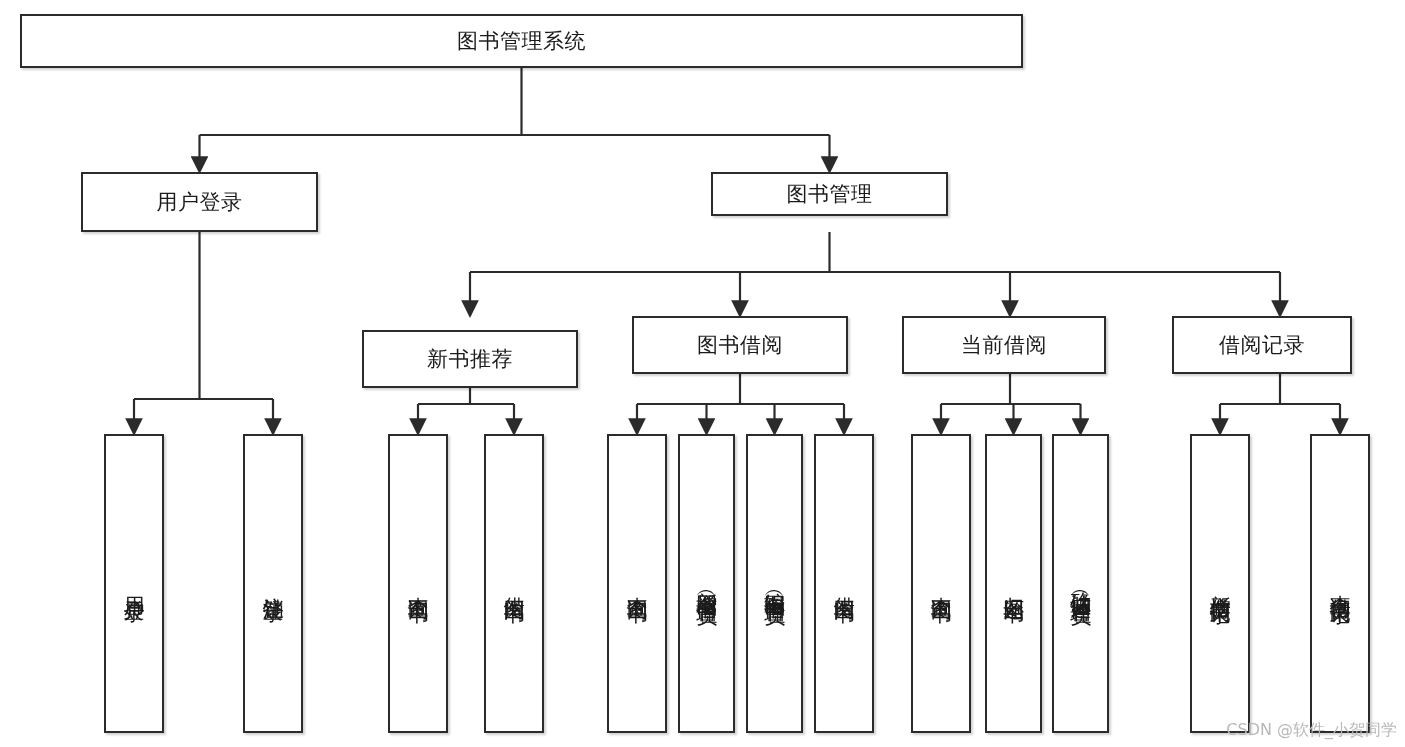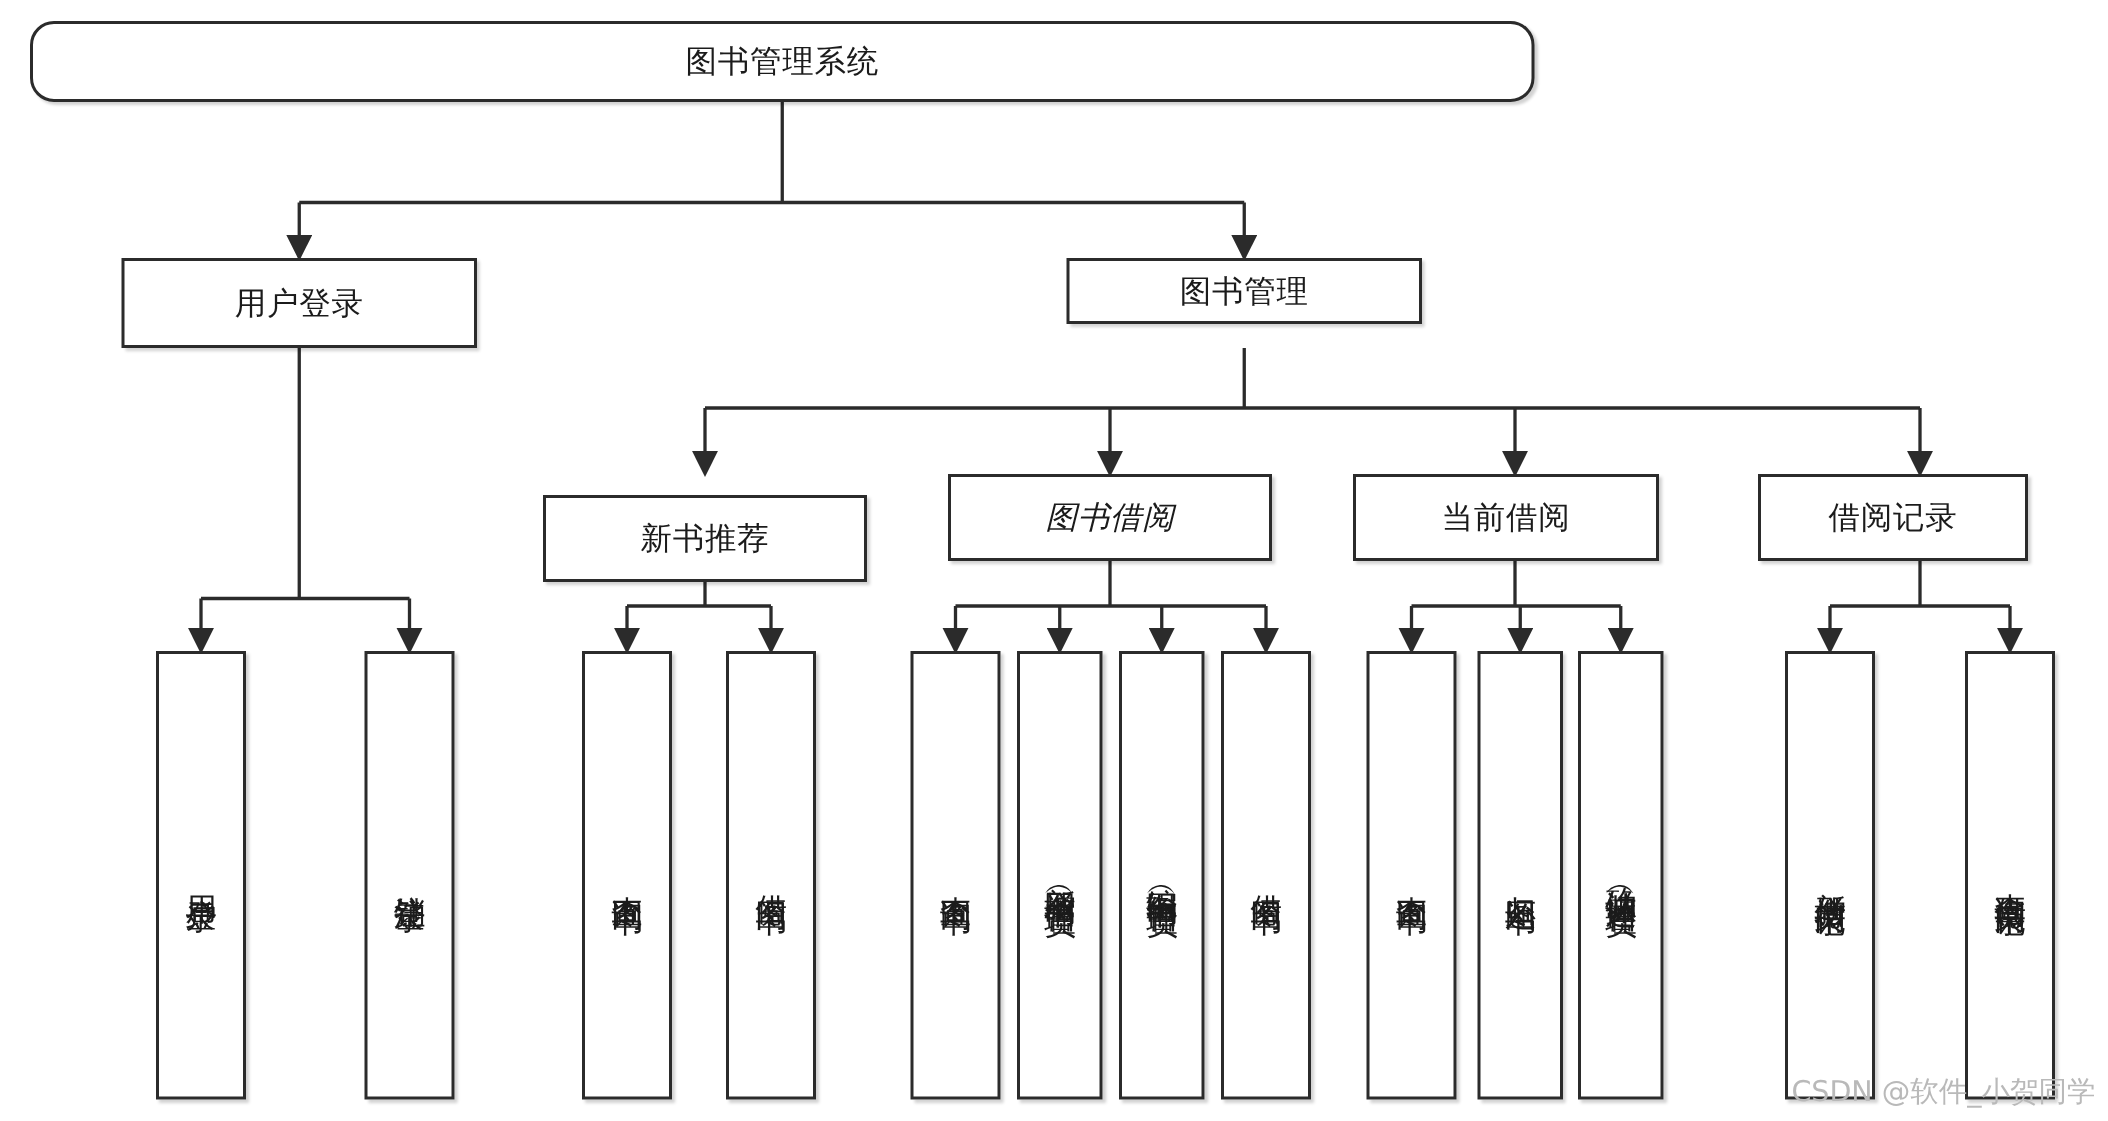"图书管理系统" div.node { border-radius: 16px -> none }
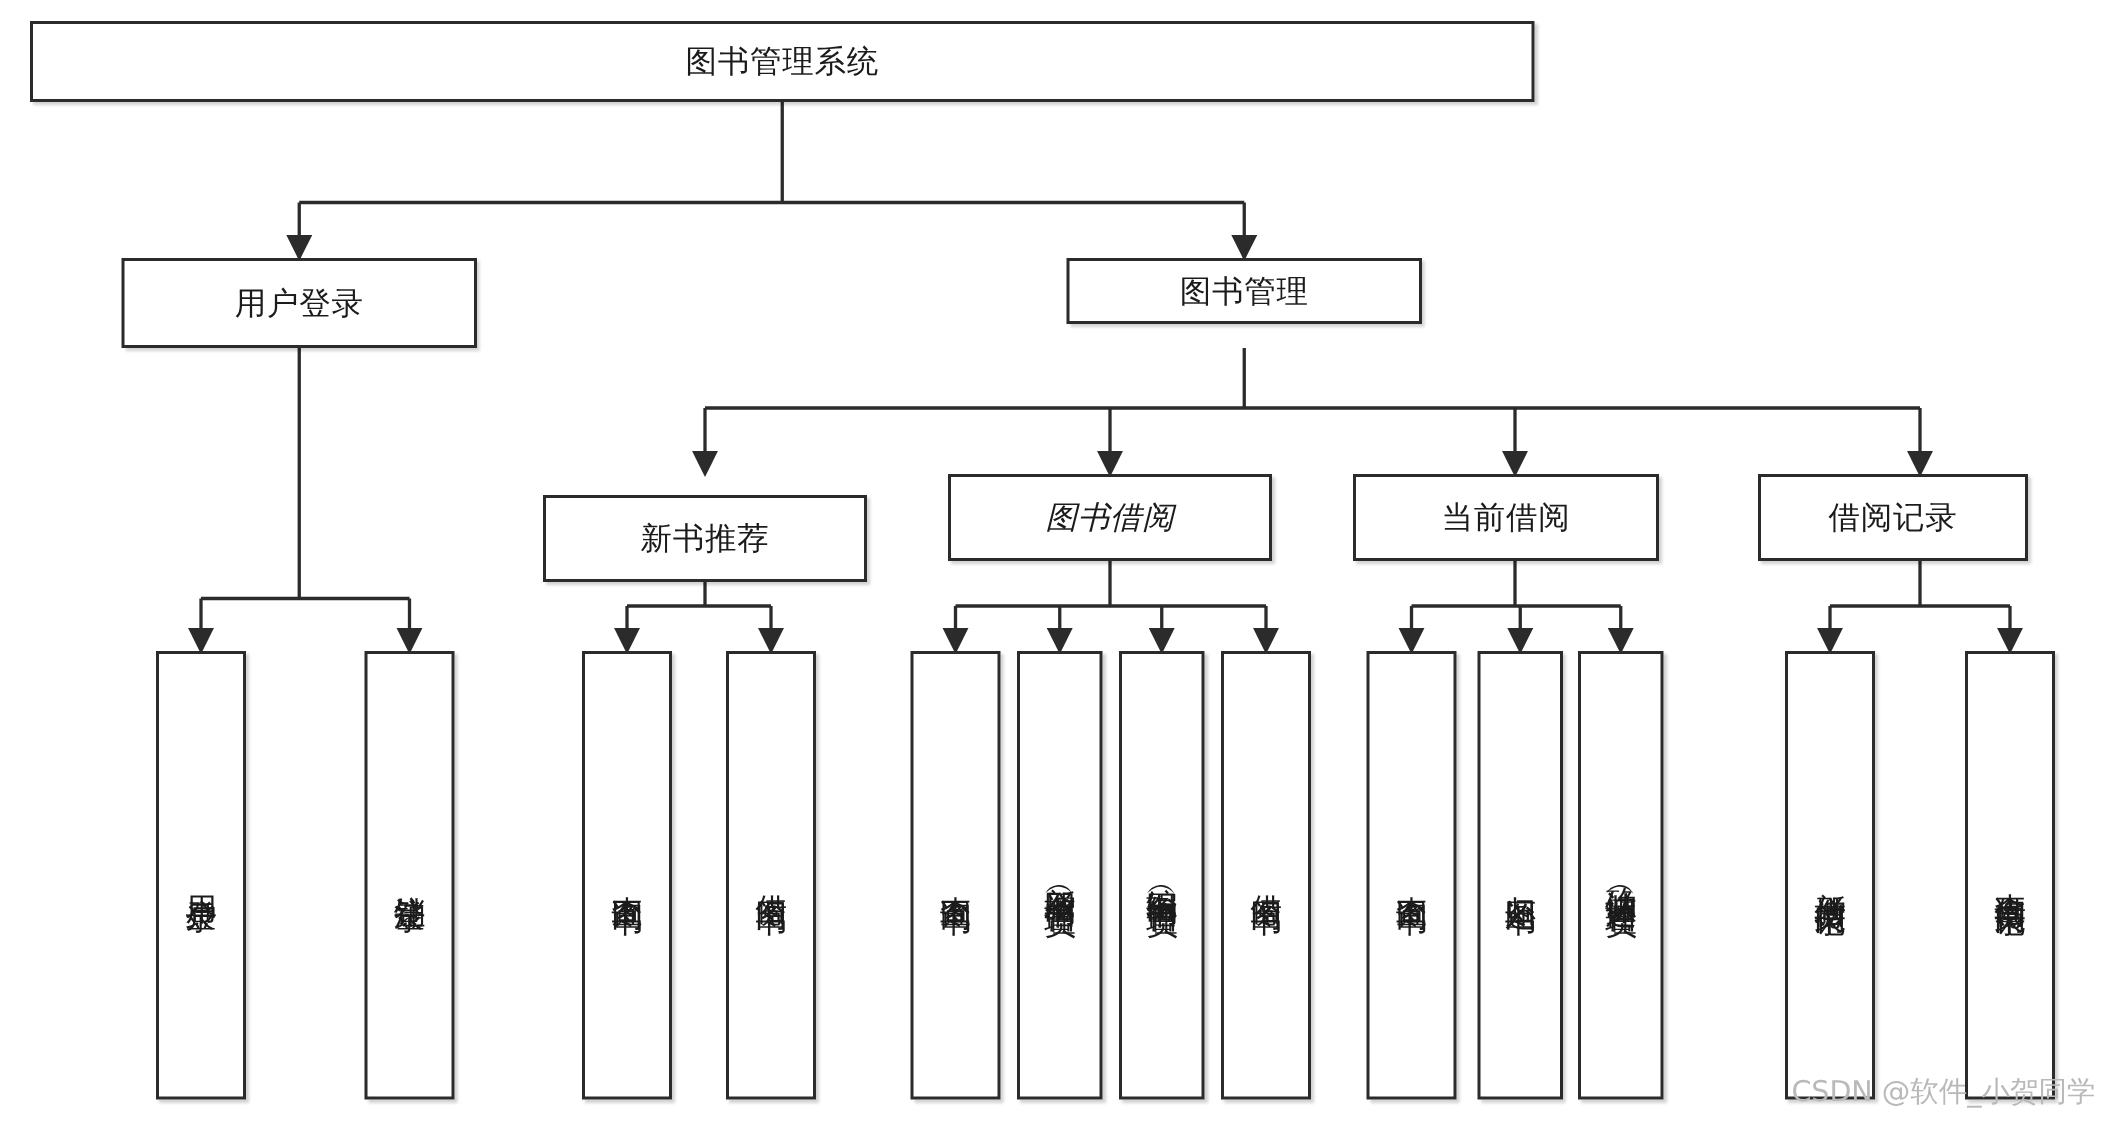"图书借阅" div.node { font-style: italic -> none }
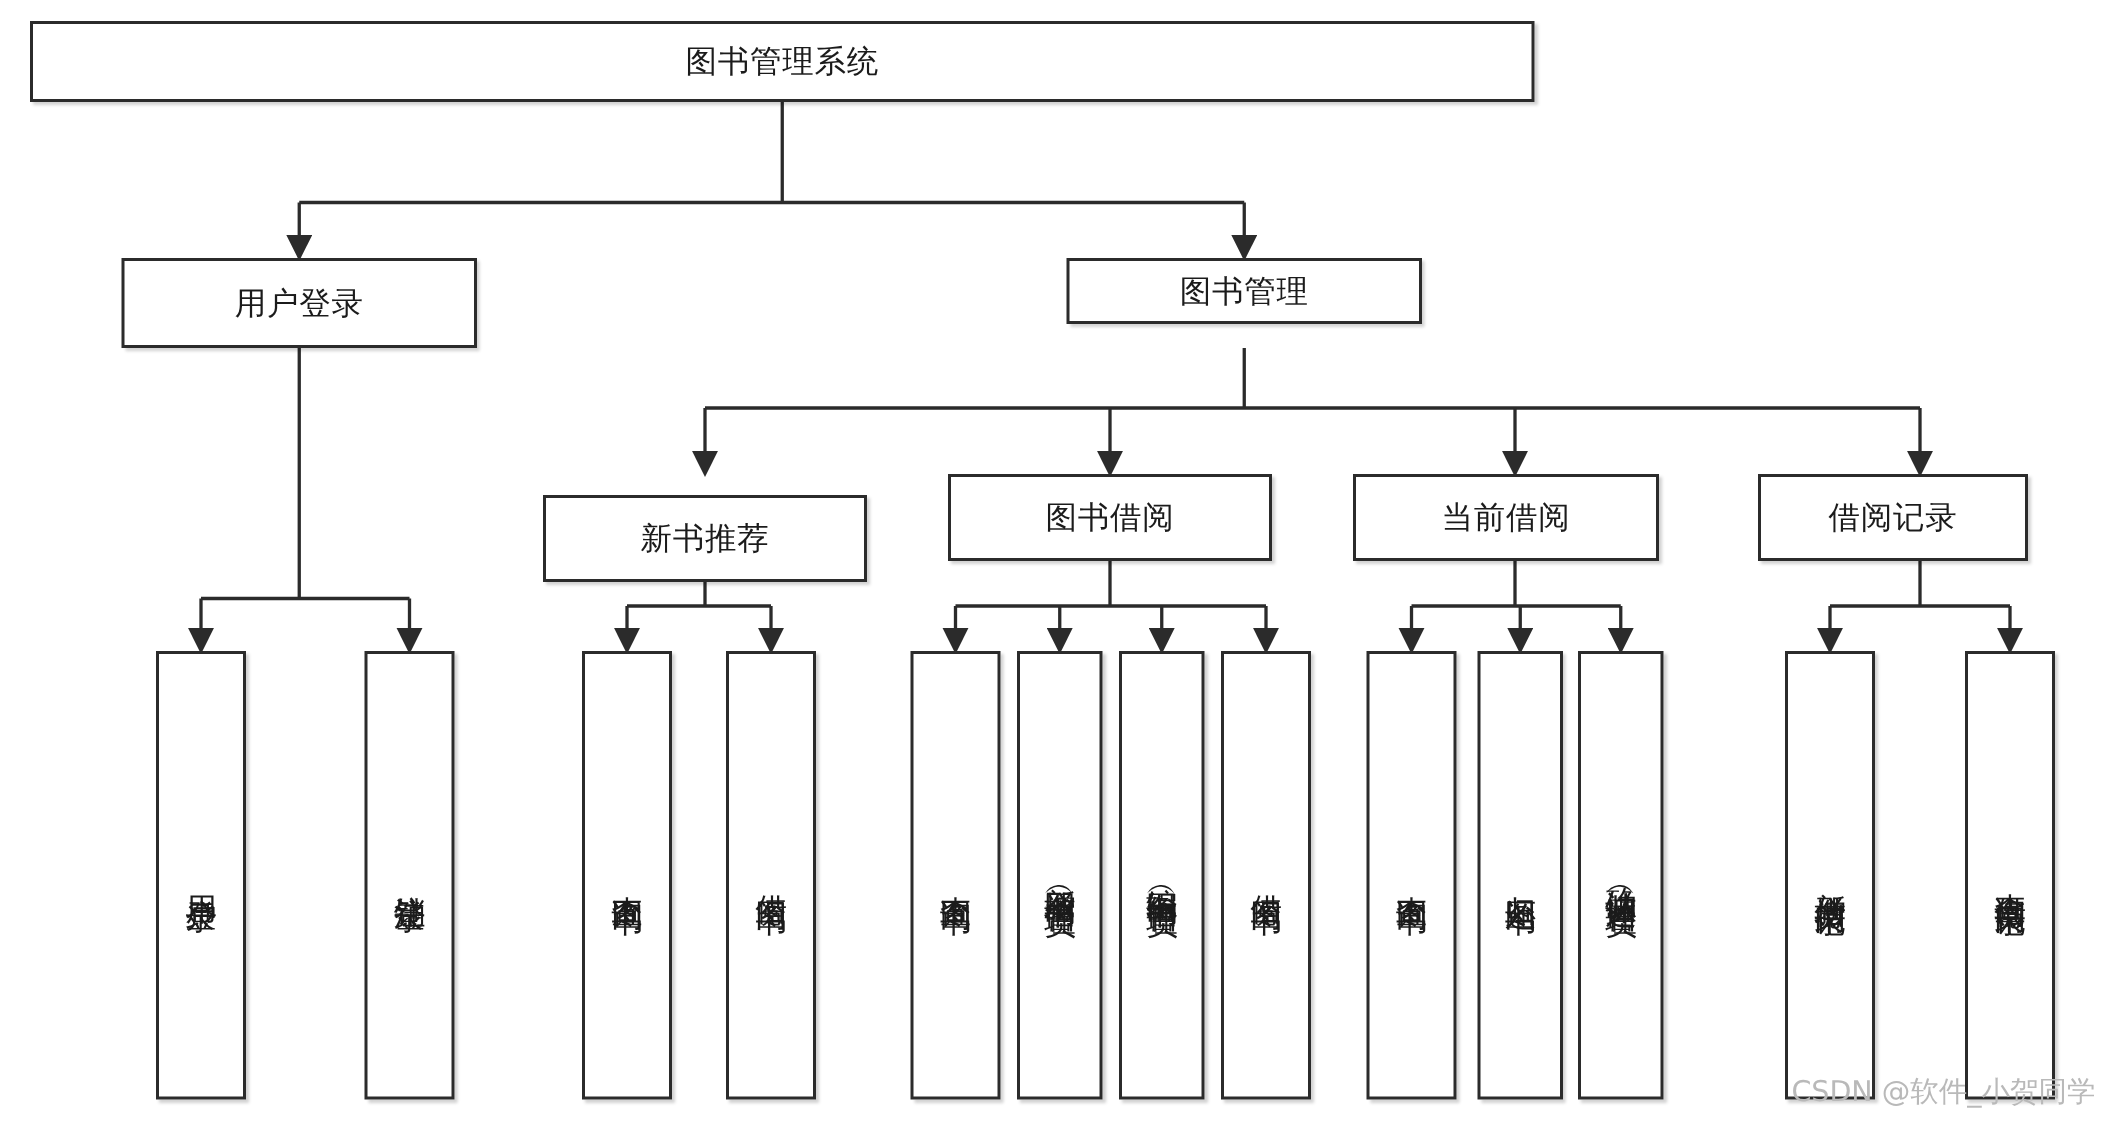"CSDN @软件_小贺同学" #watermark { font-size: 19px -> 16px }
